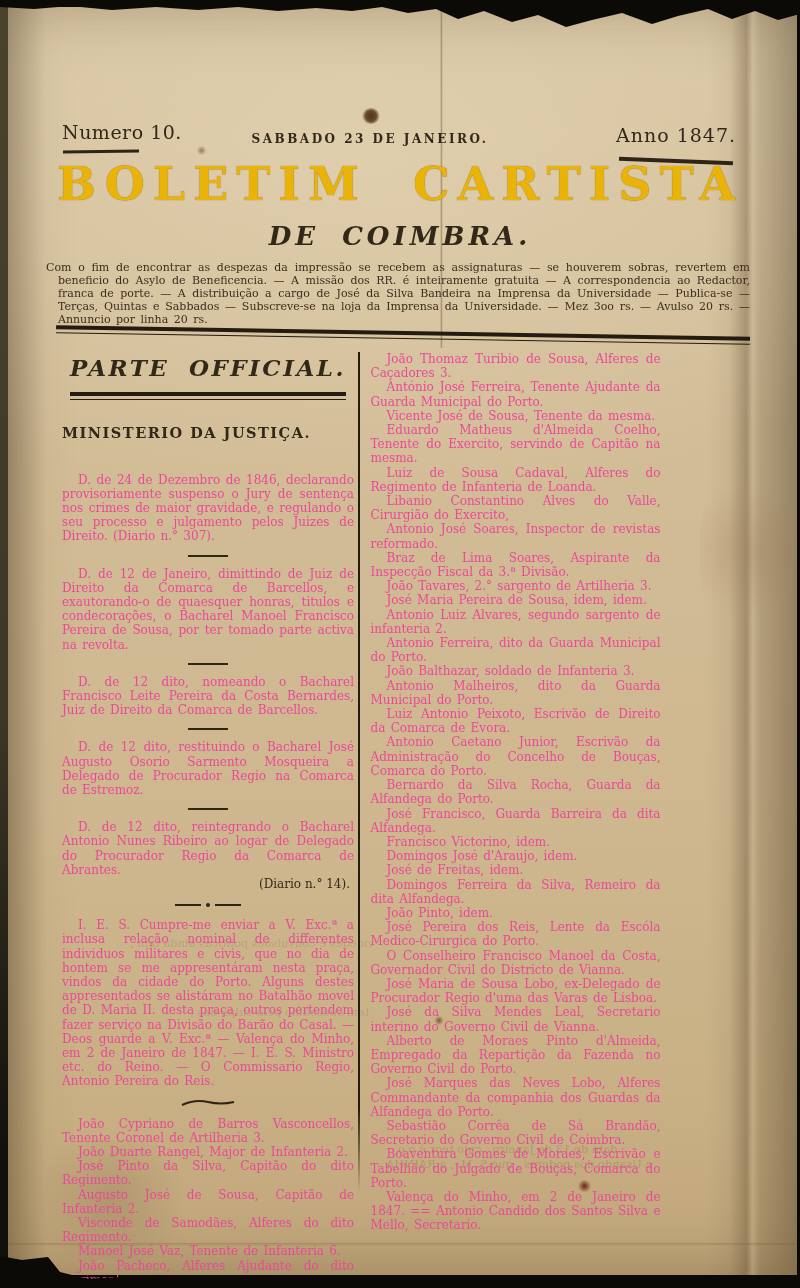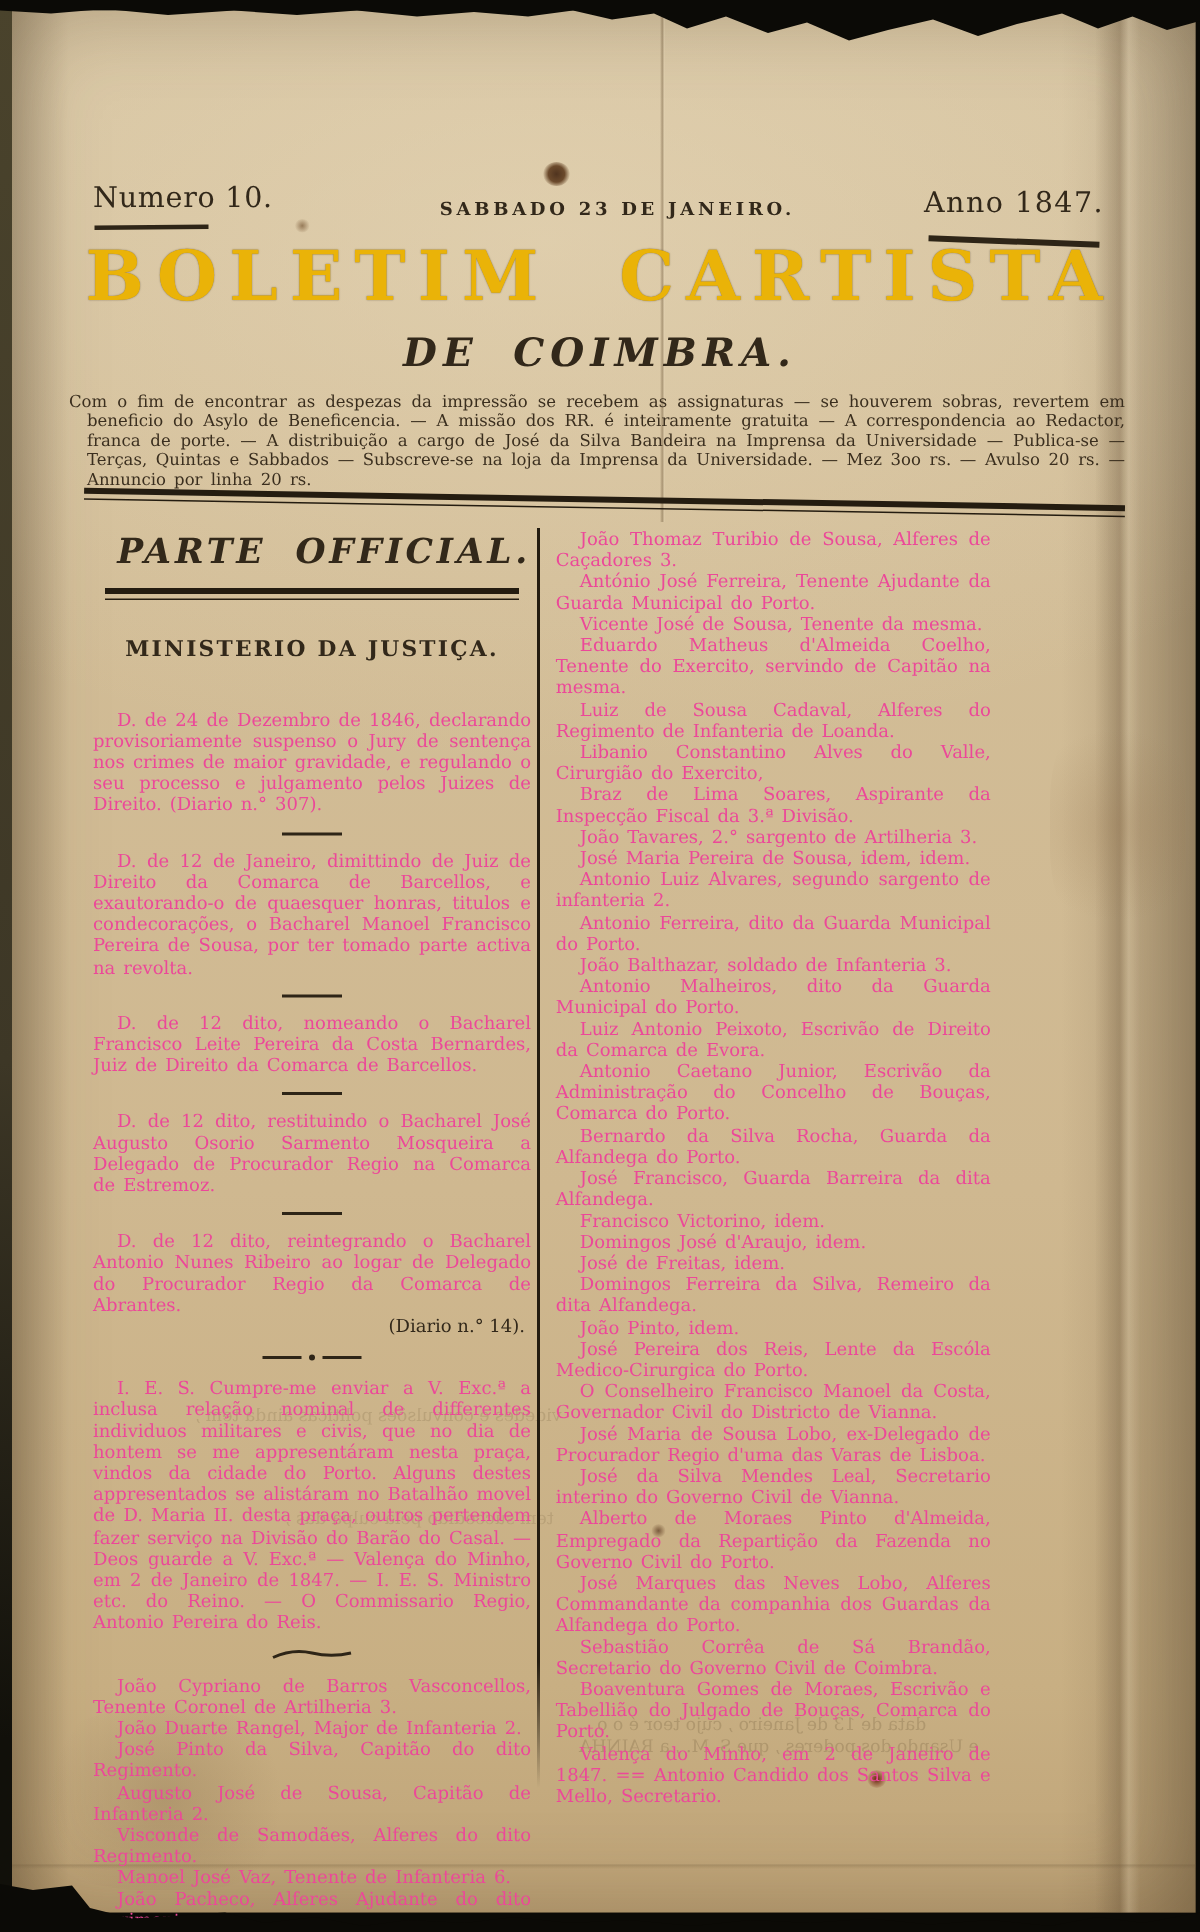"SABBADO 23 DE JANEIRO." .dateline { text-align: right -> center }
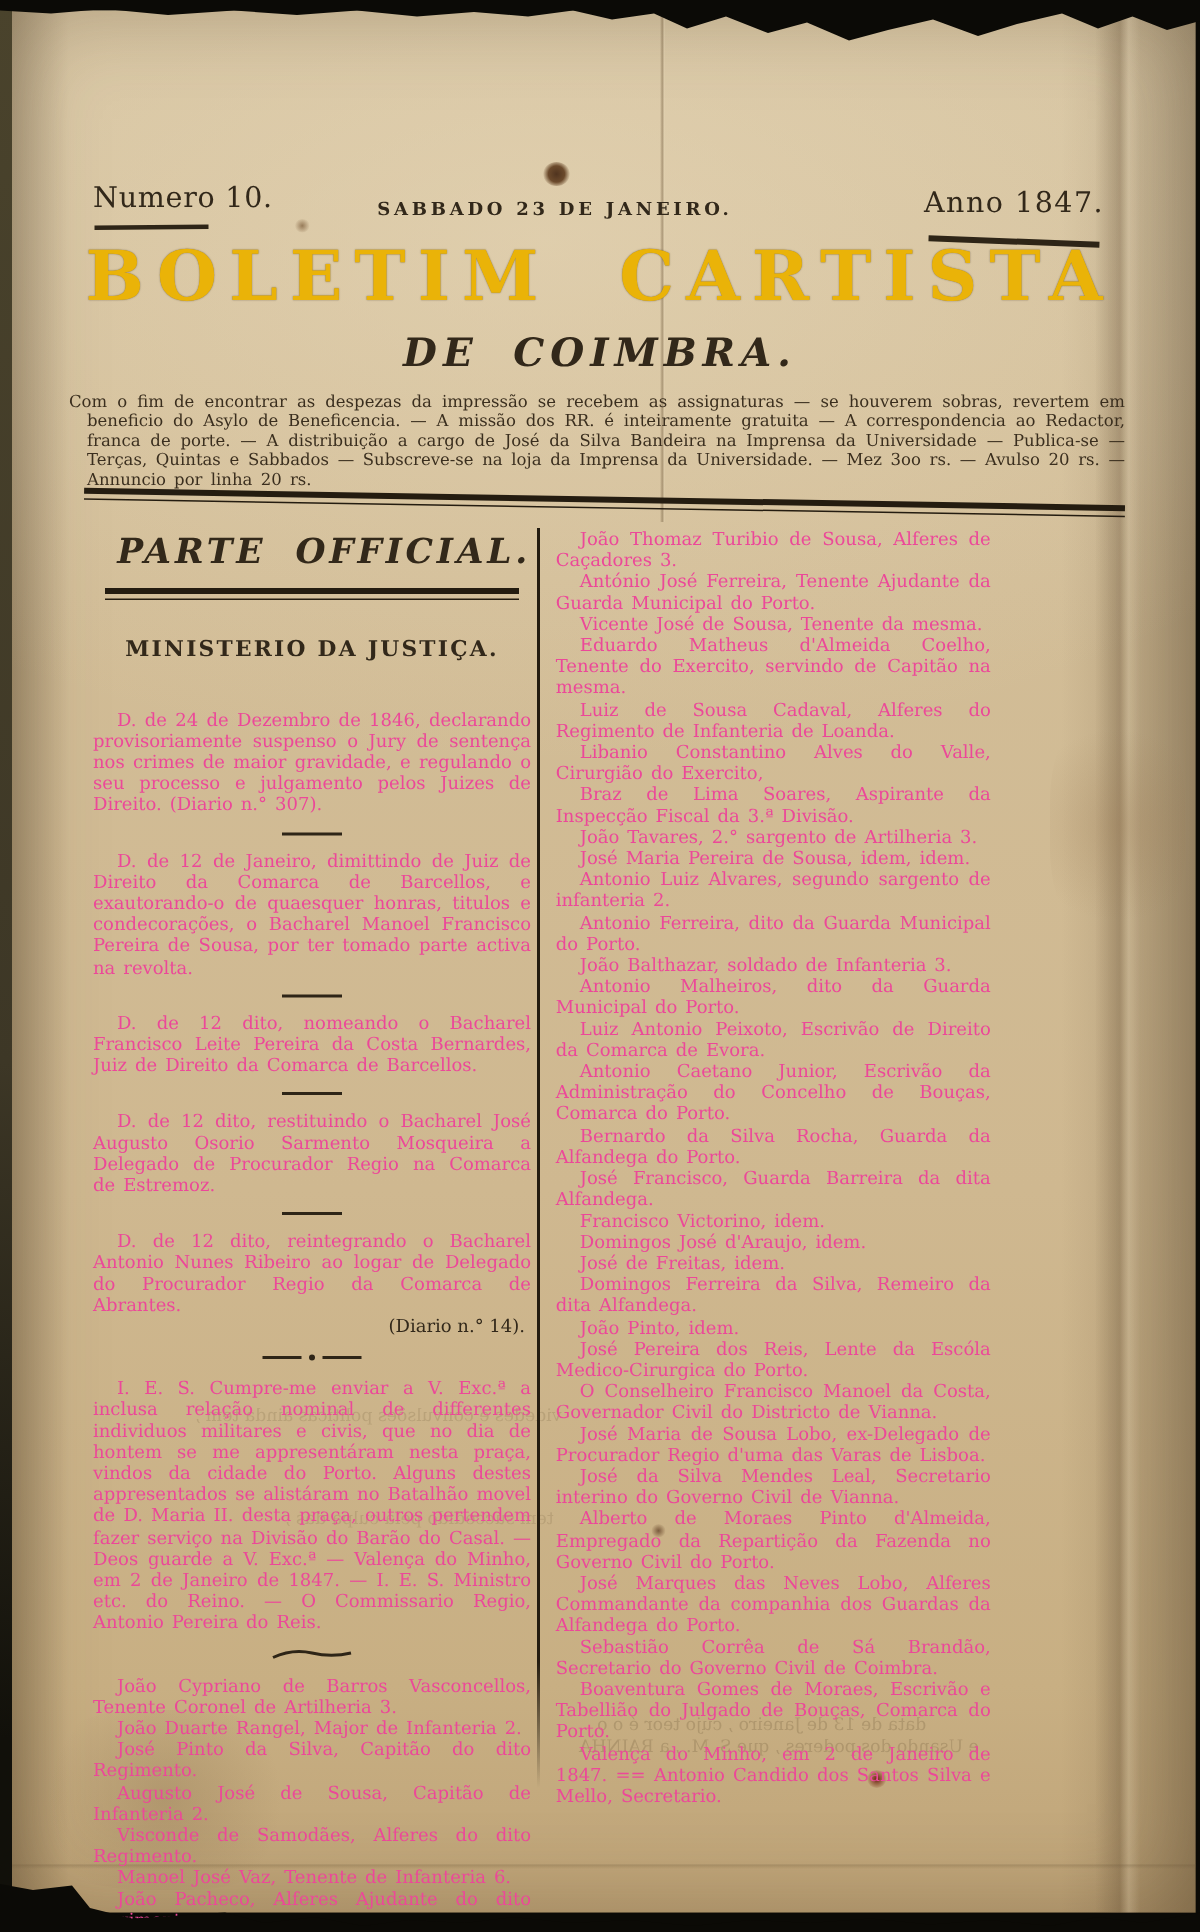"PARTE OFFICIAL." .section-title { text-align: right -> center }
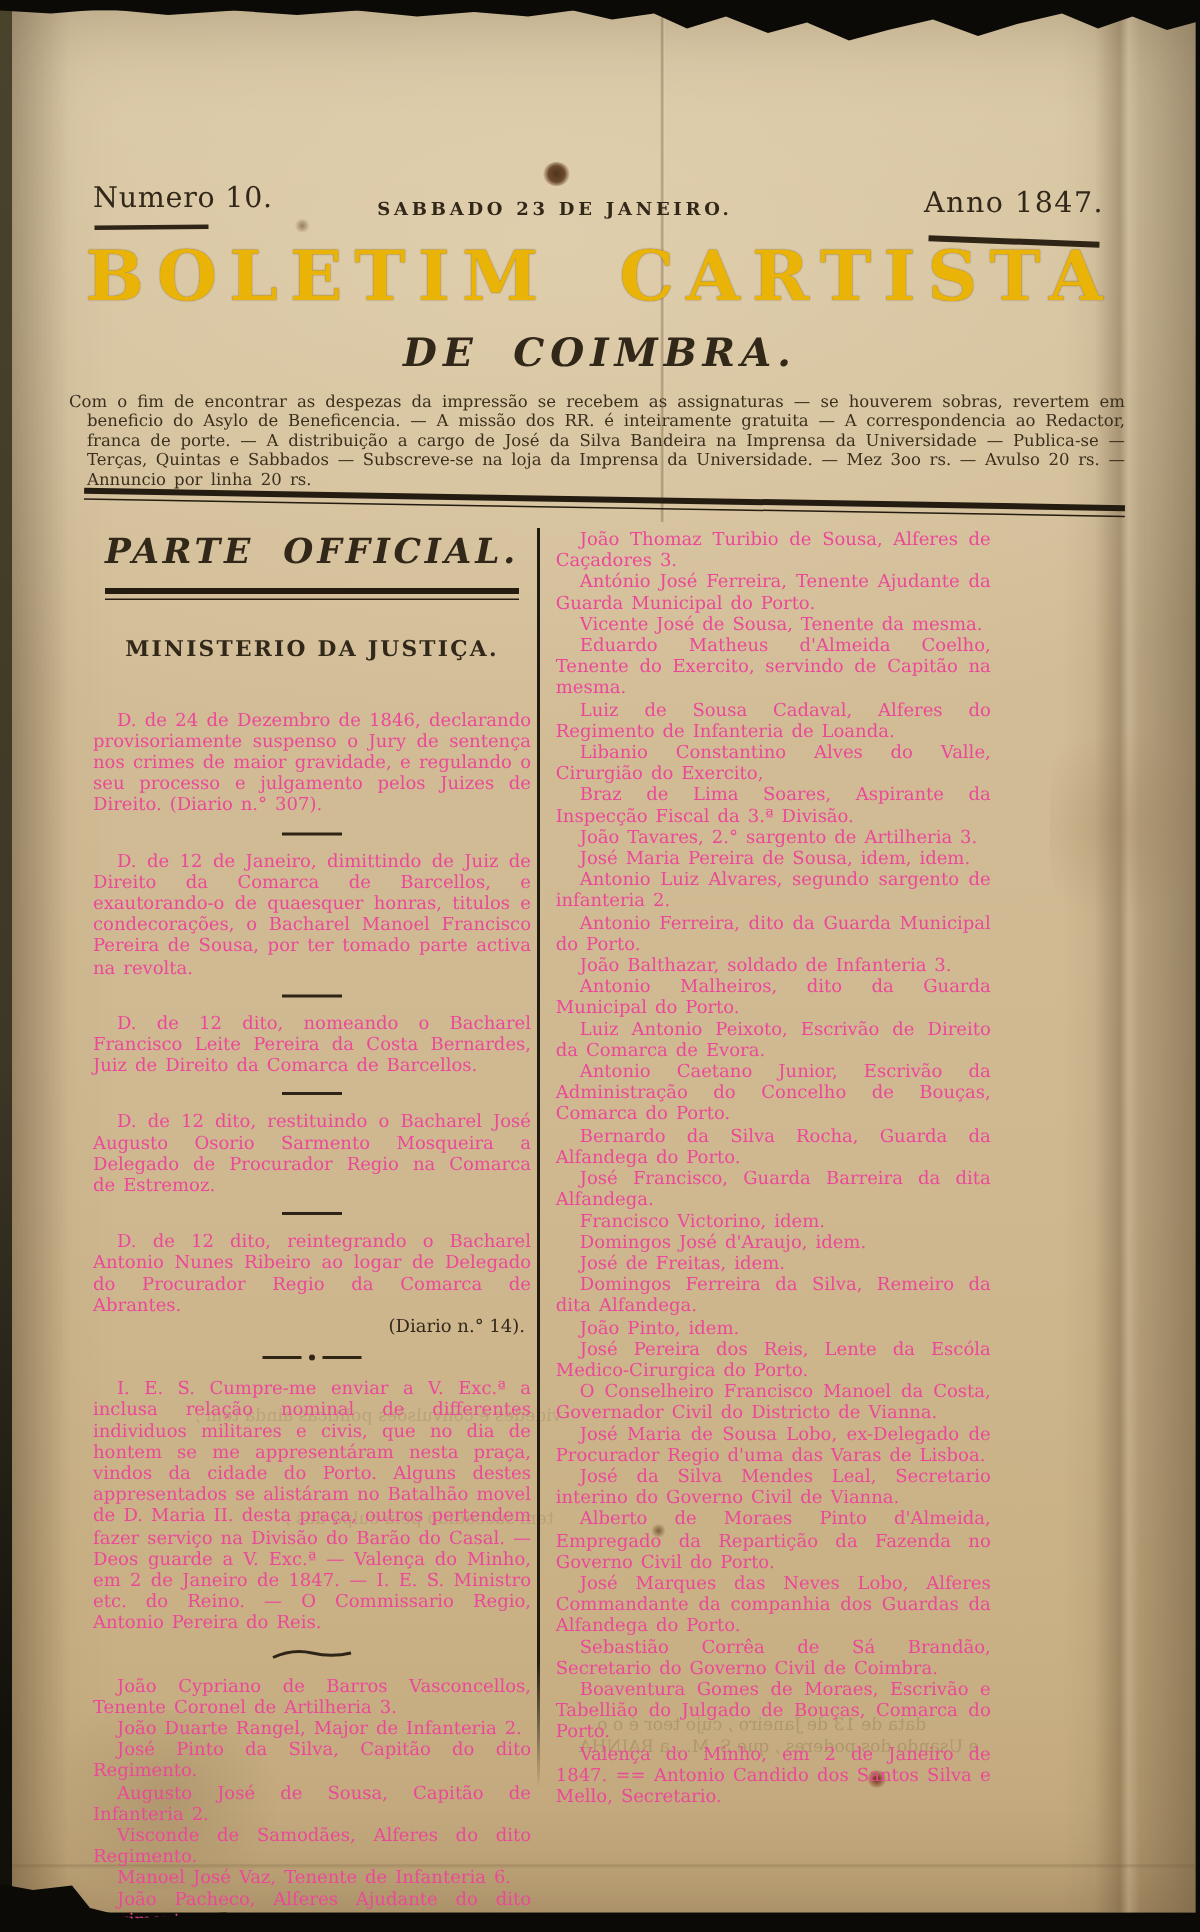"MINISTERIO DA JUSTIÇA." .ministry-heading { text-align: center -> none }
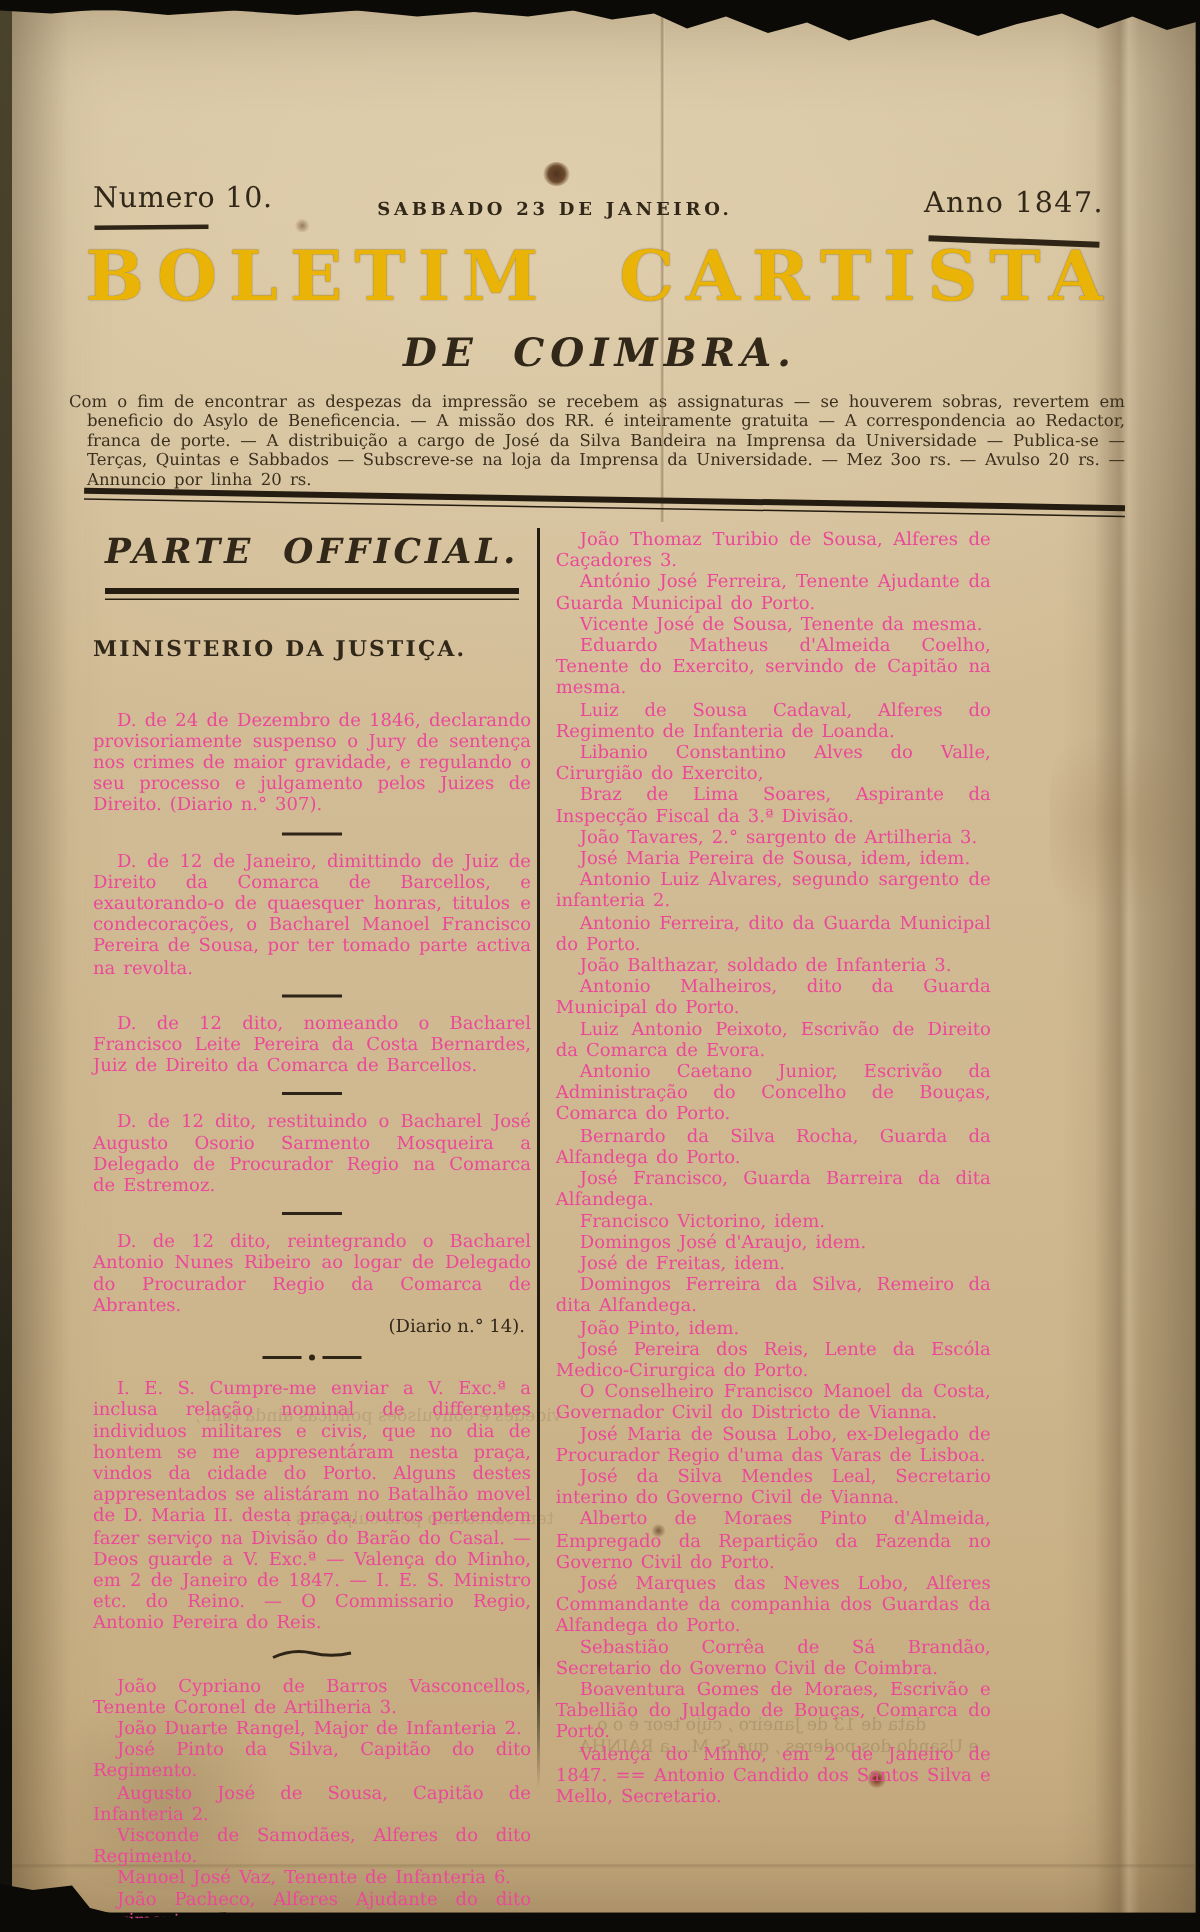"Antonio José Soares, Inspector de" p.entry-item { html: none -> <p>Antonio José Soares, Inspector de revistas reformado.</p> }
